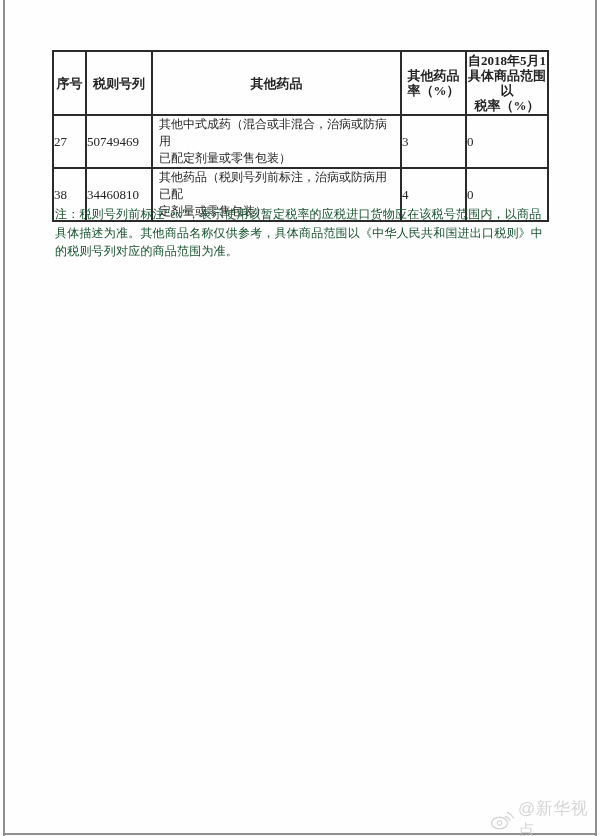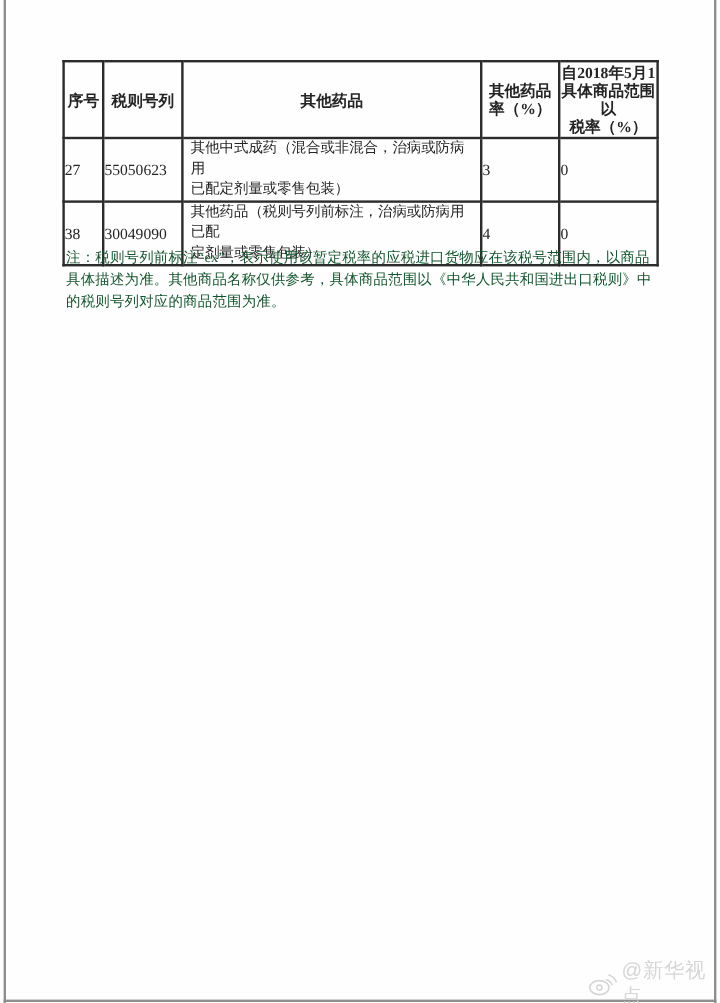"其他中式成药（混合或非混合，治病或防病用" td.c-name { font-family: Liberation Mono, monospace -> none }
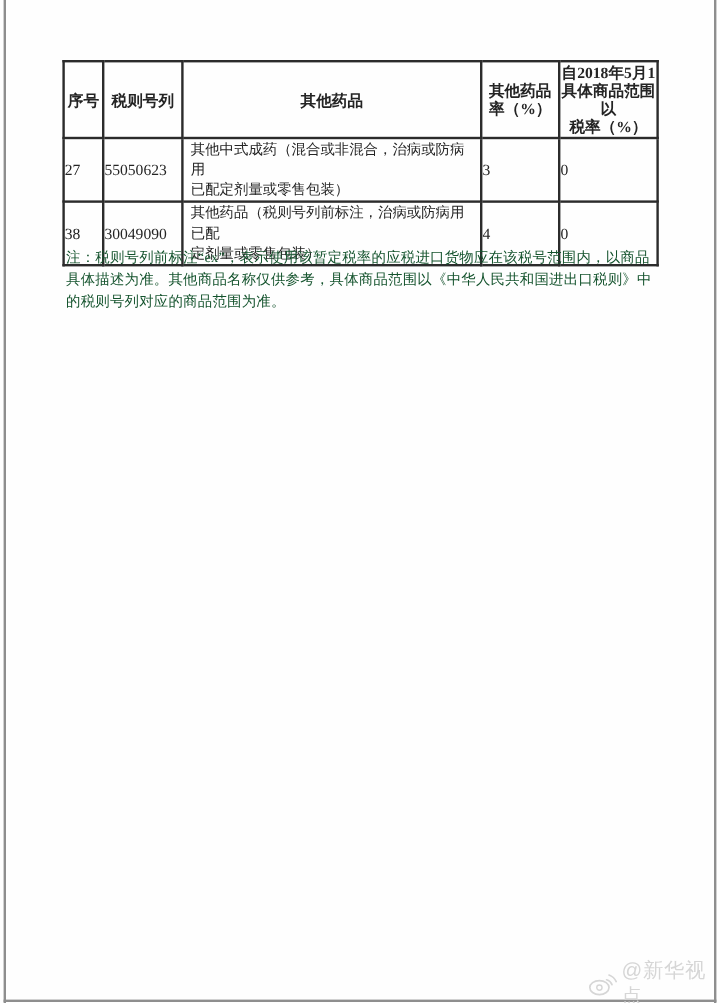"55050623" td.c-center { text: 55050623 -> 50749469 }
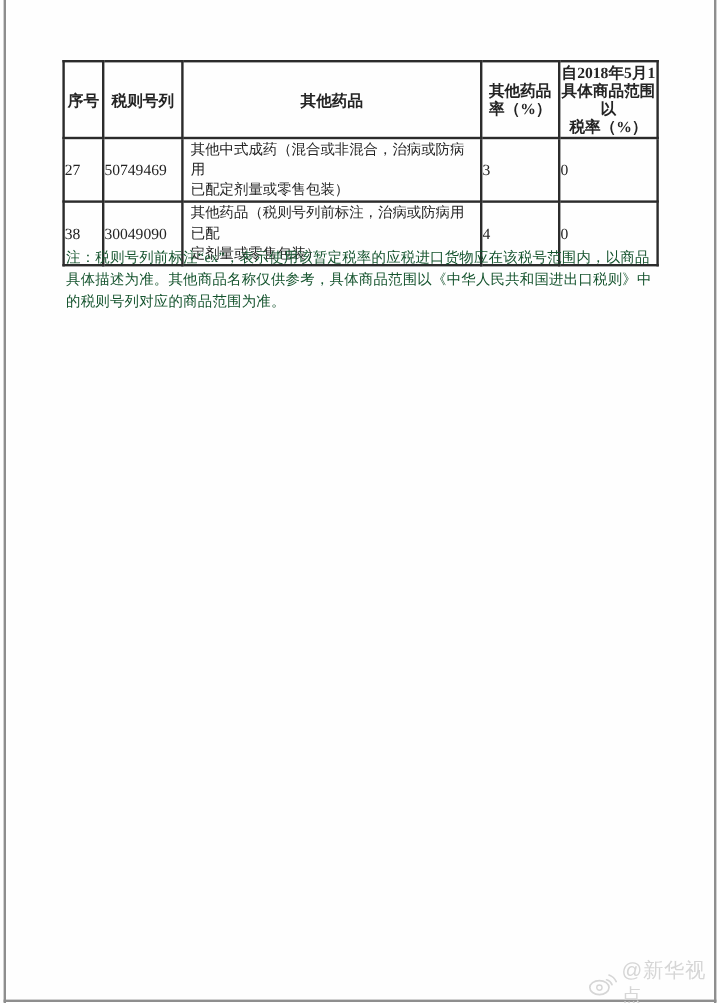"30049090" td.c-center { text: 30049090 -> 34460810 }
